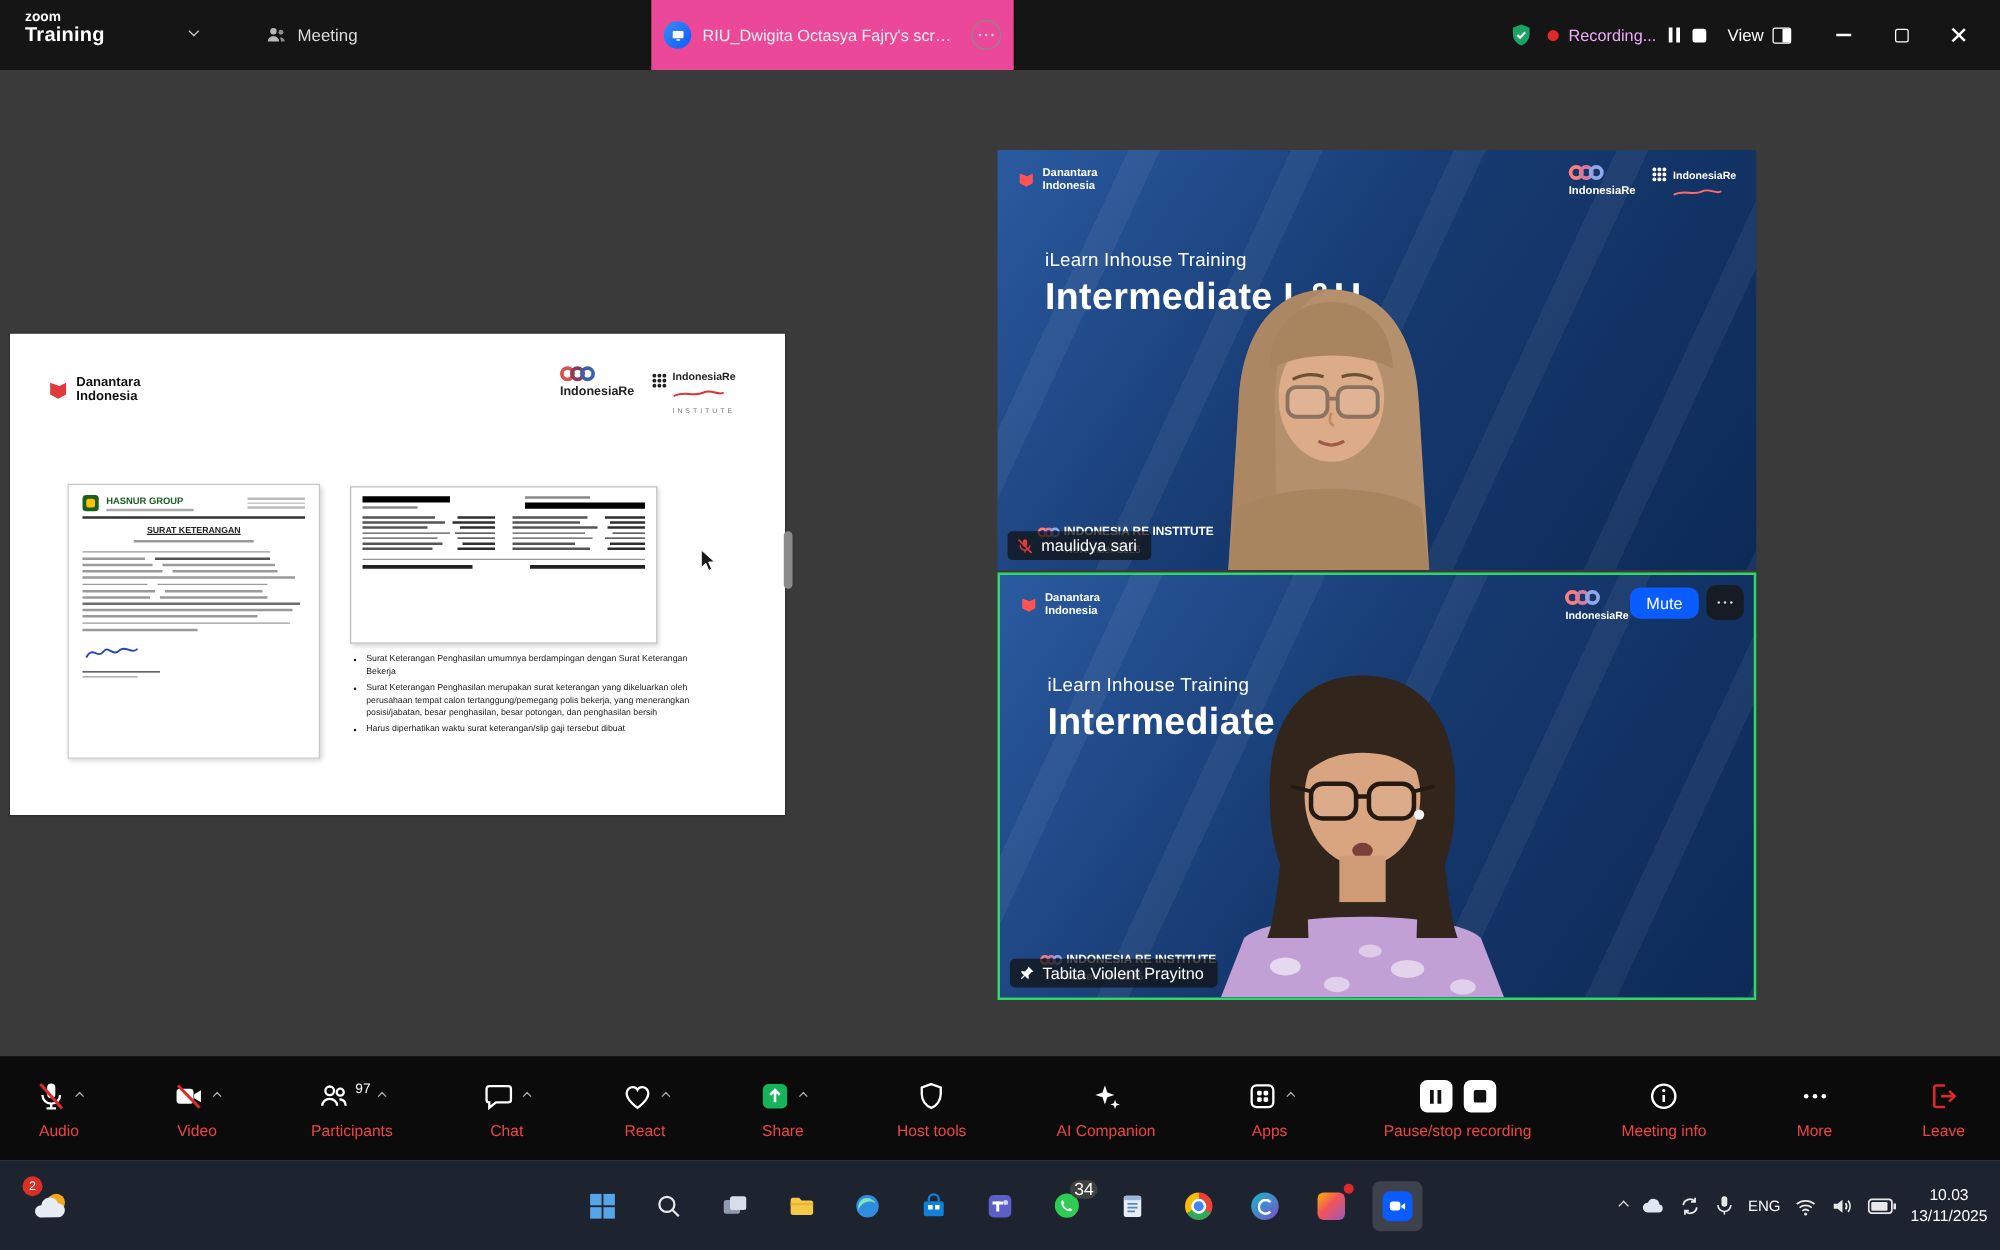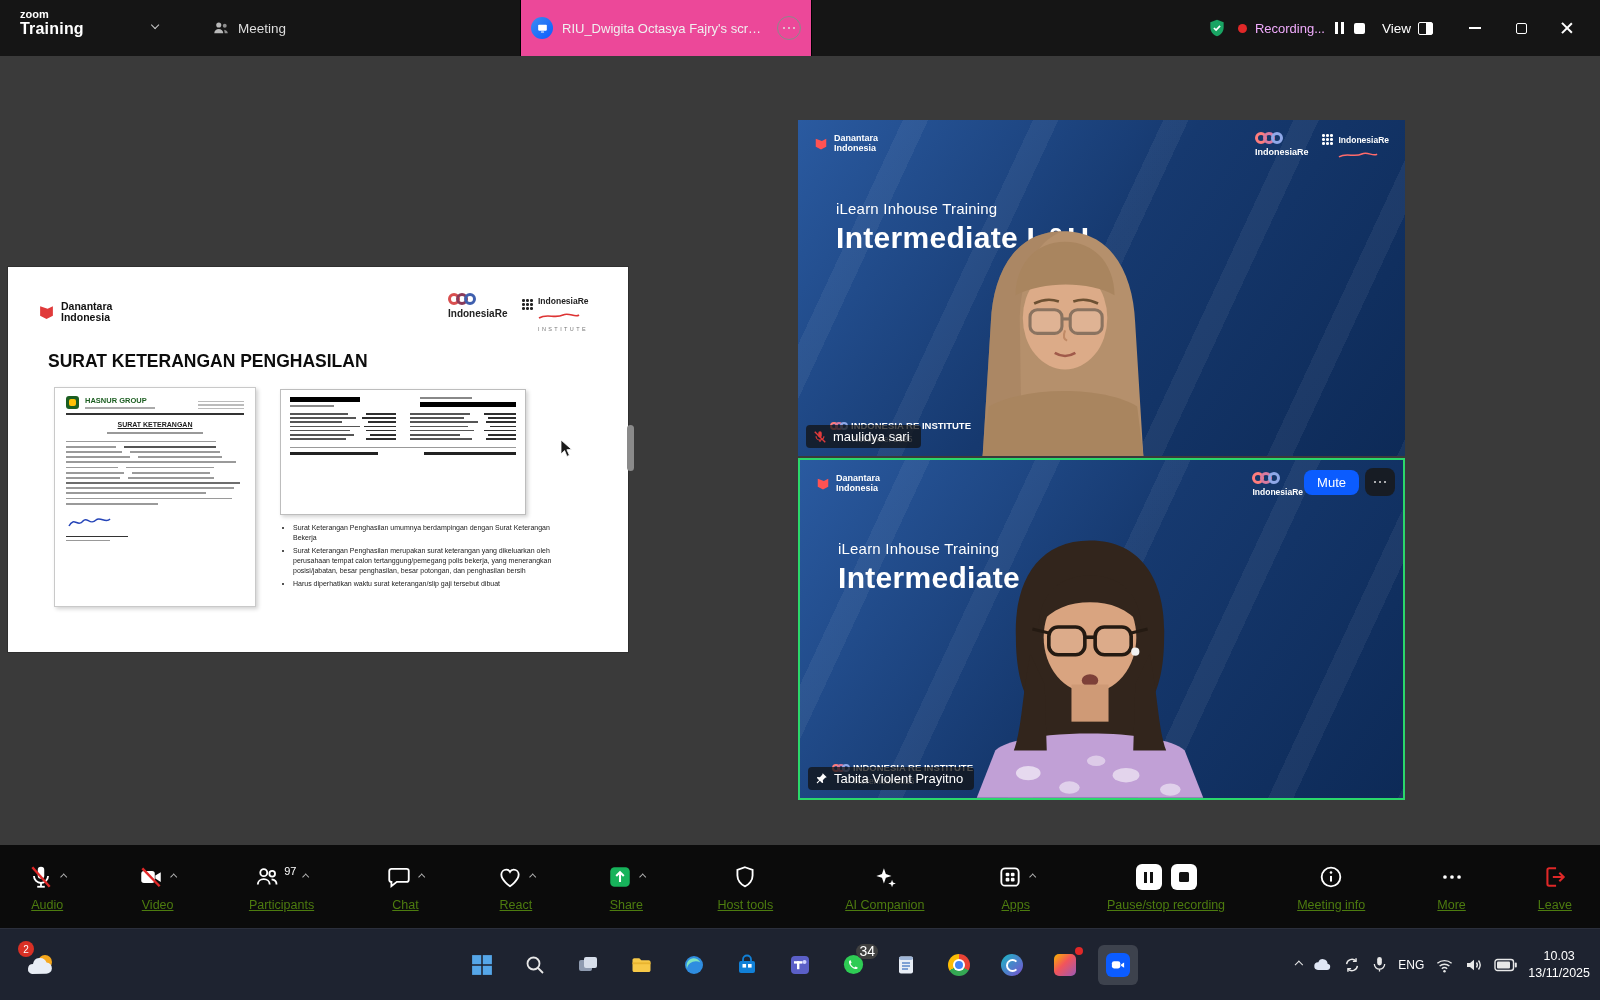"SURAT KETERANGAN PENGHASILAN" h1.s-title { html: <h1>SURAT KETERANGAN PENGHASILAN</h1> -> none }
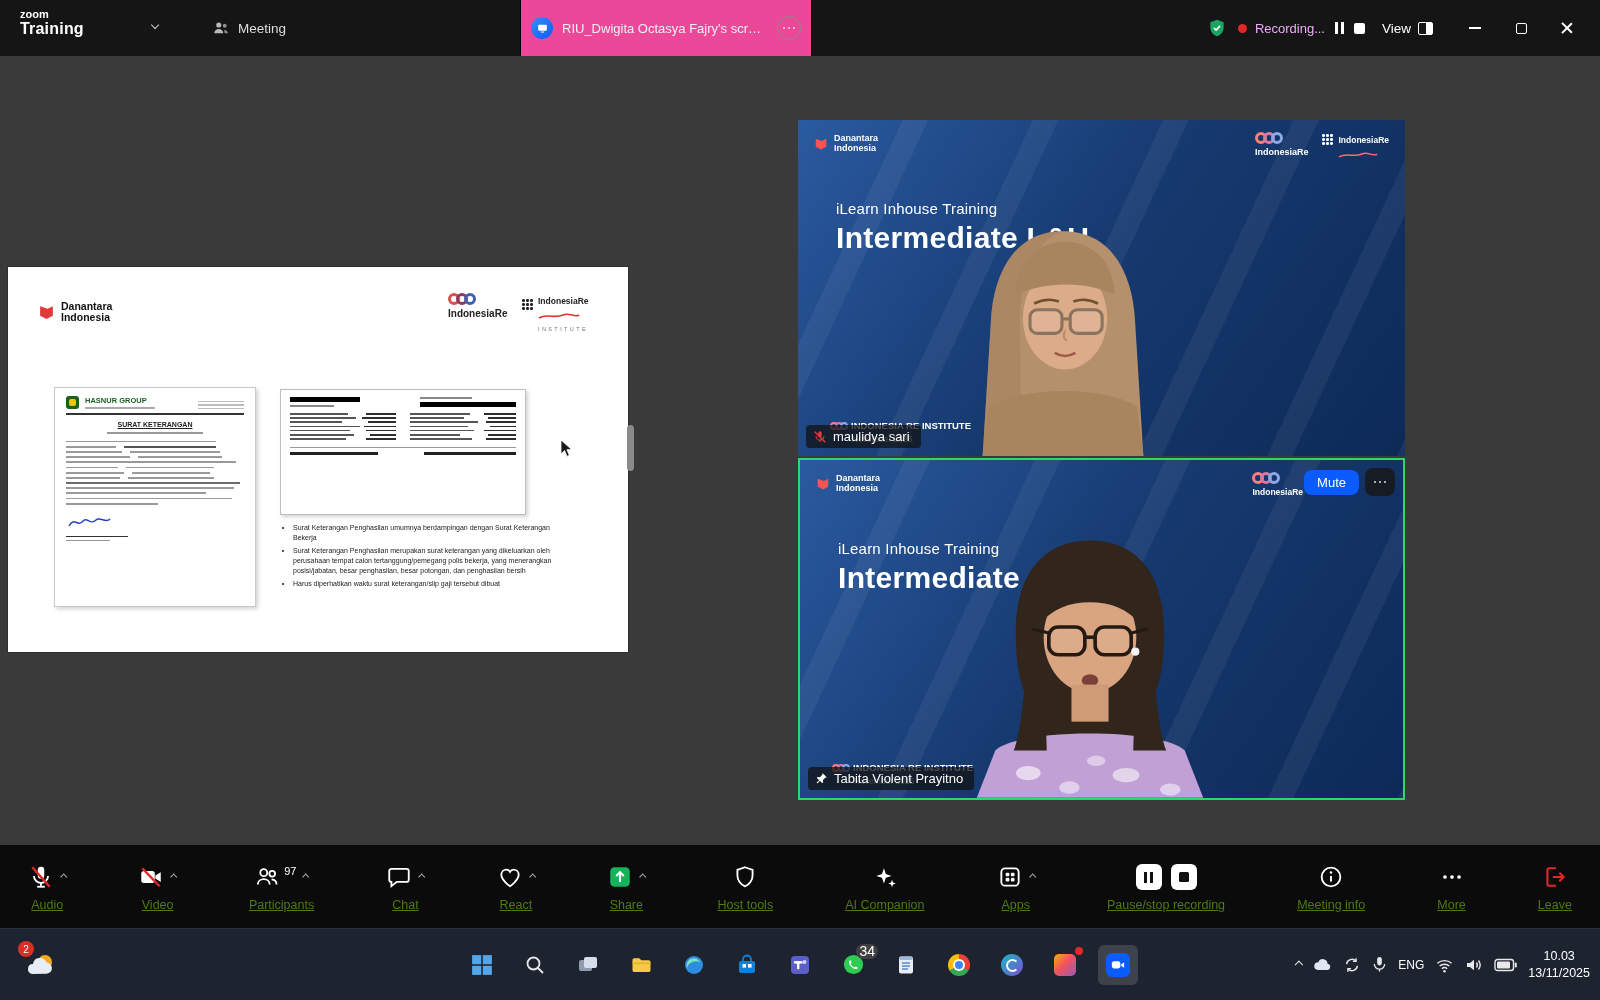"HASNUR GROUP" .lh { align-items: flex-end -> center }
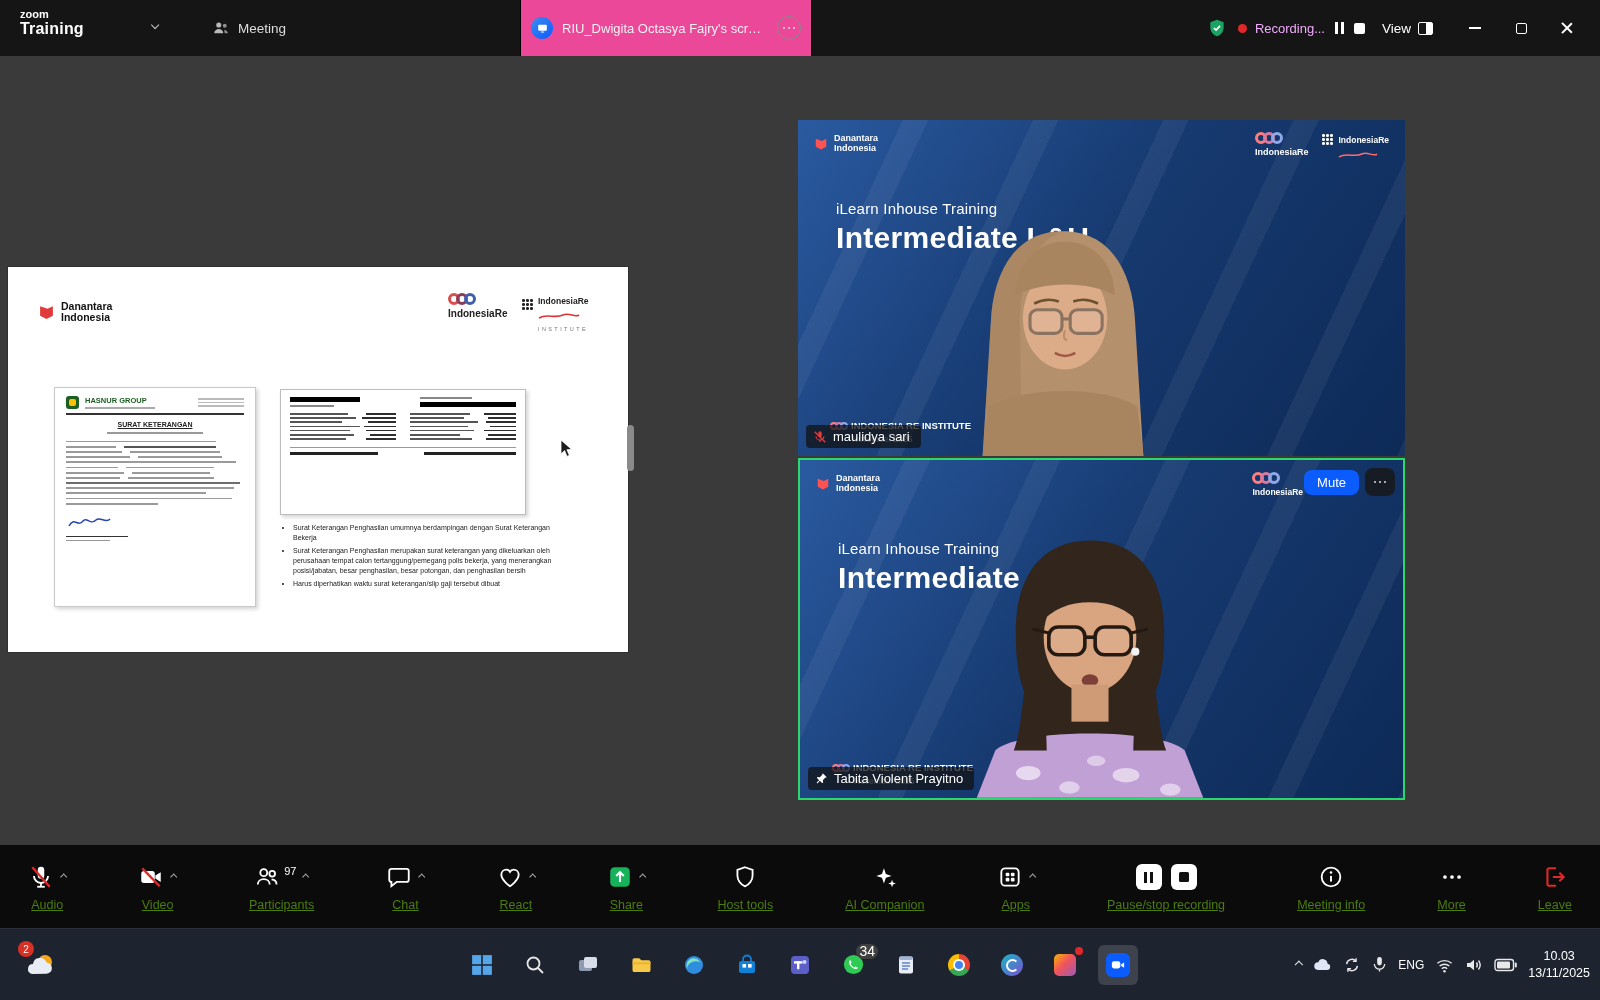"Audio" .tool-label { color: #4d7c0f -> #ef4444; text-decoration: underline -> none }
